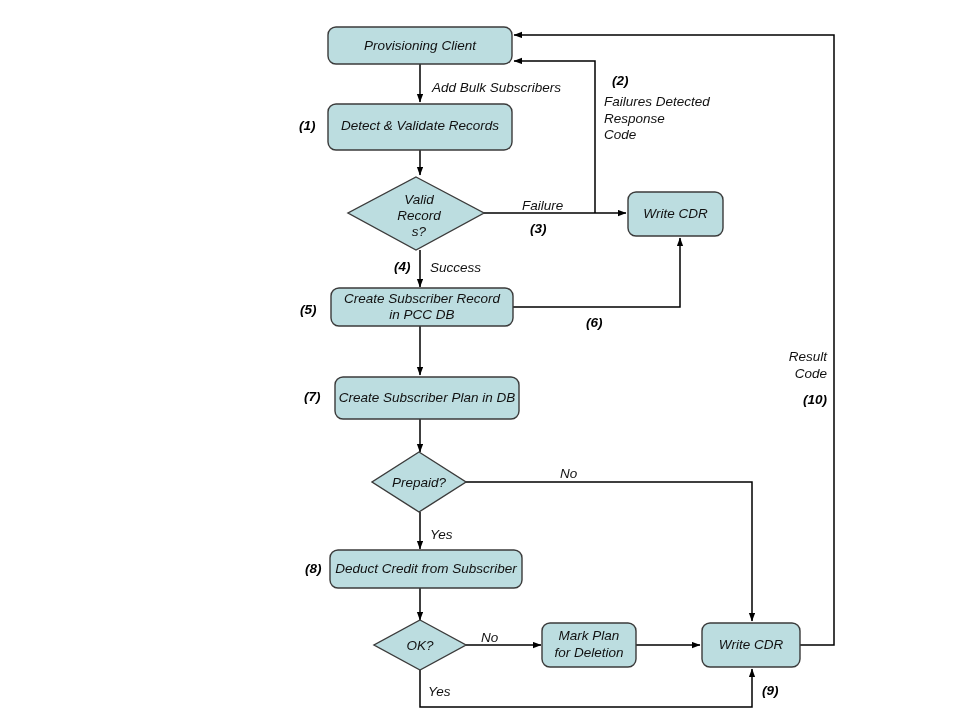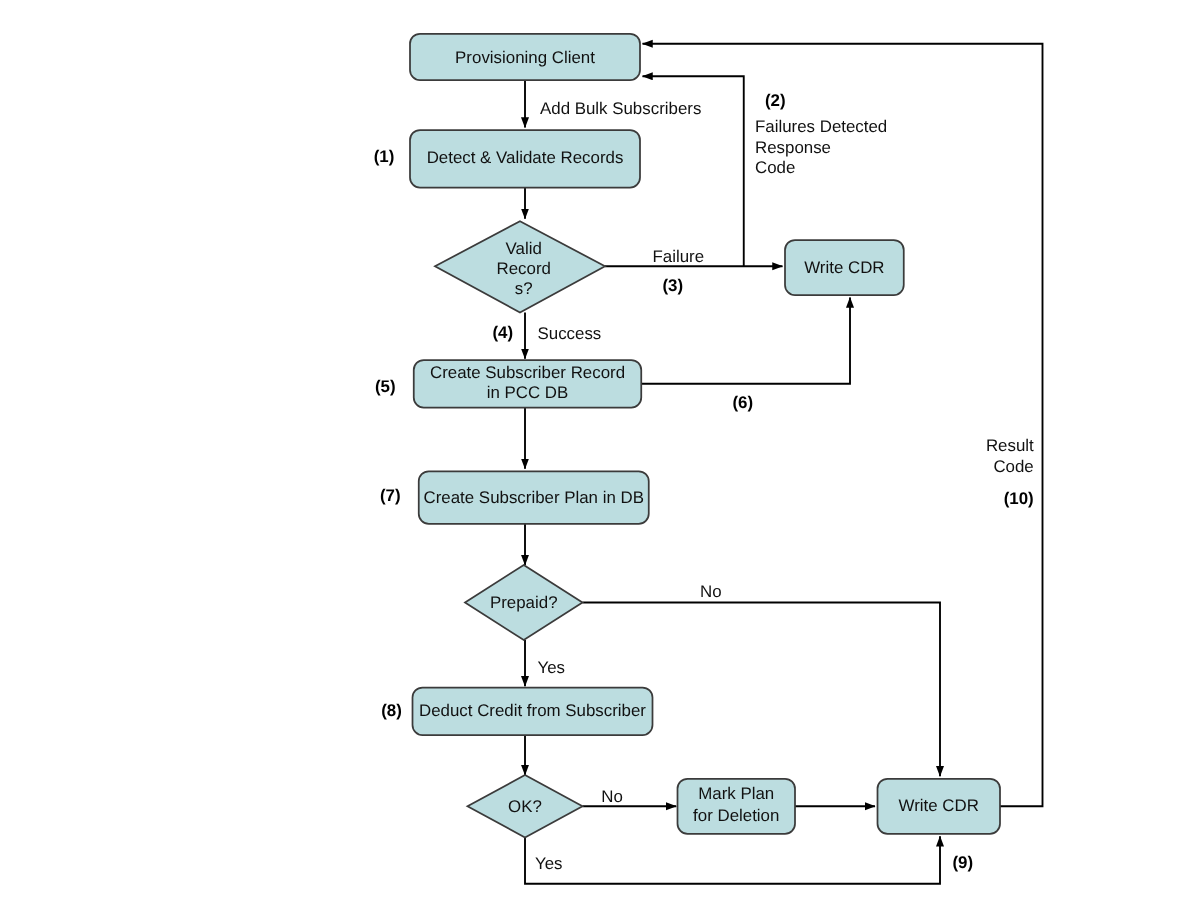"Provisioning Client" #flowchart-root { font-style: none -> italic }
